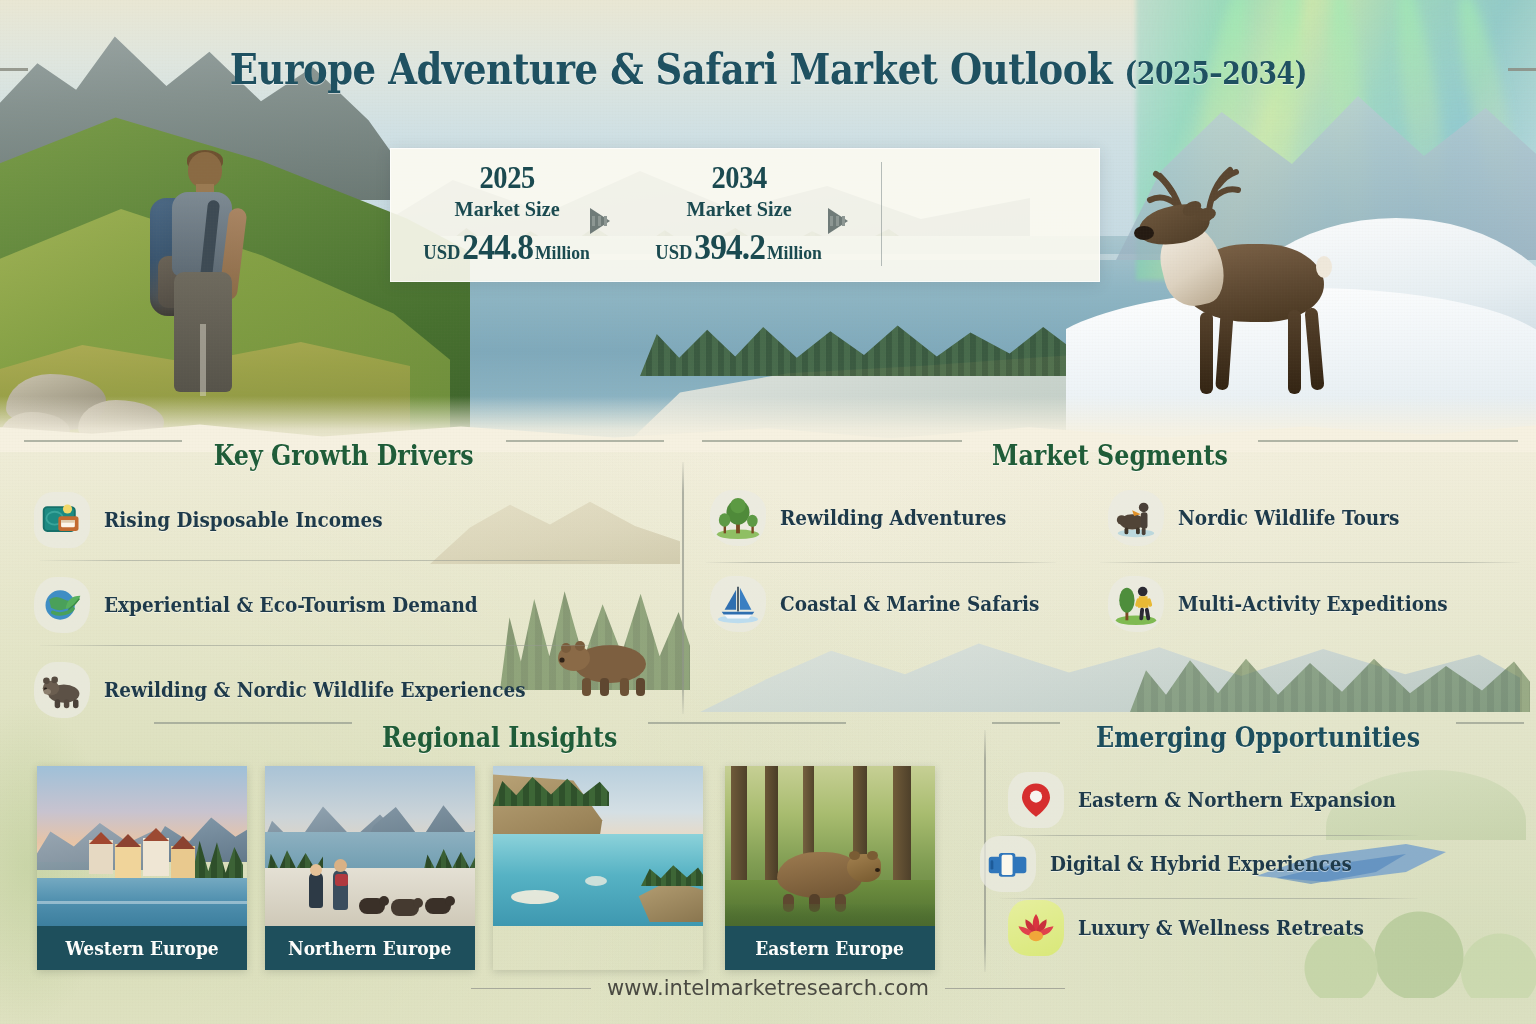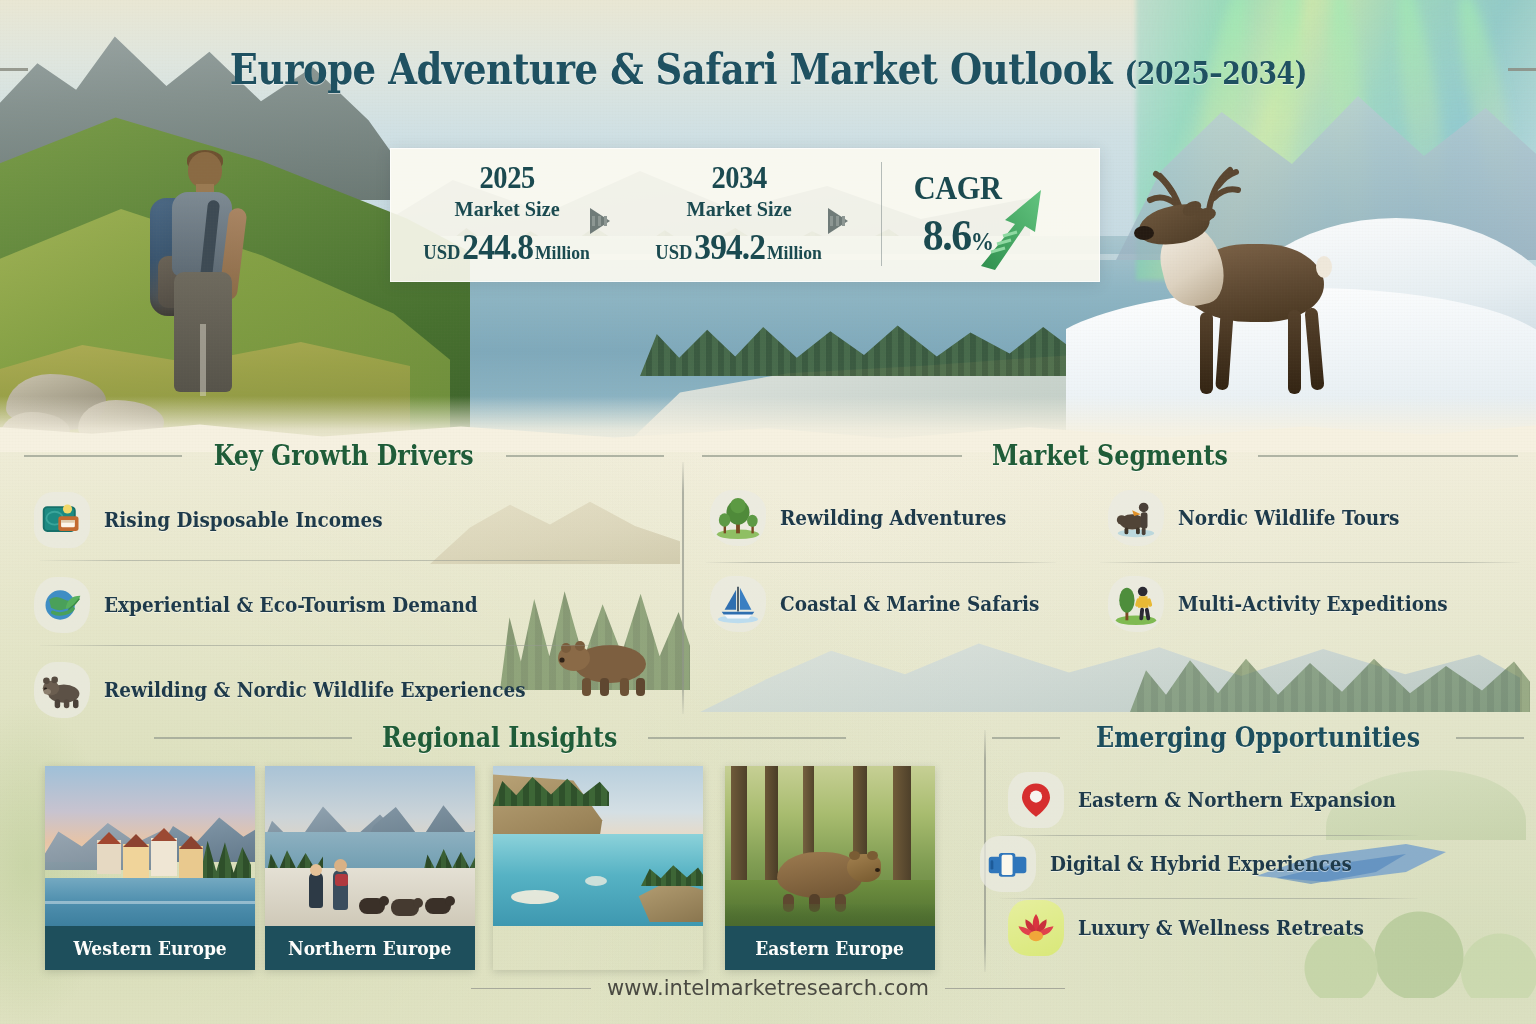"CAGR" div.stat-col { html: <div> <div>CAGR</div> <div> <span>8.6</span> <span>%</span> </div> <div> <svg> <defs> <linearGradient> <stop></stop> <stop></stop> </linearGradient> </defs> <path></path> <g> <line></line> <line></line> <line></line> </g> </svg> </div> </div> -> none }
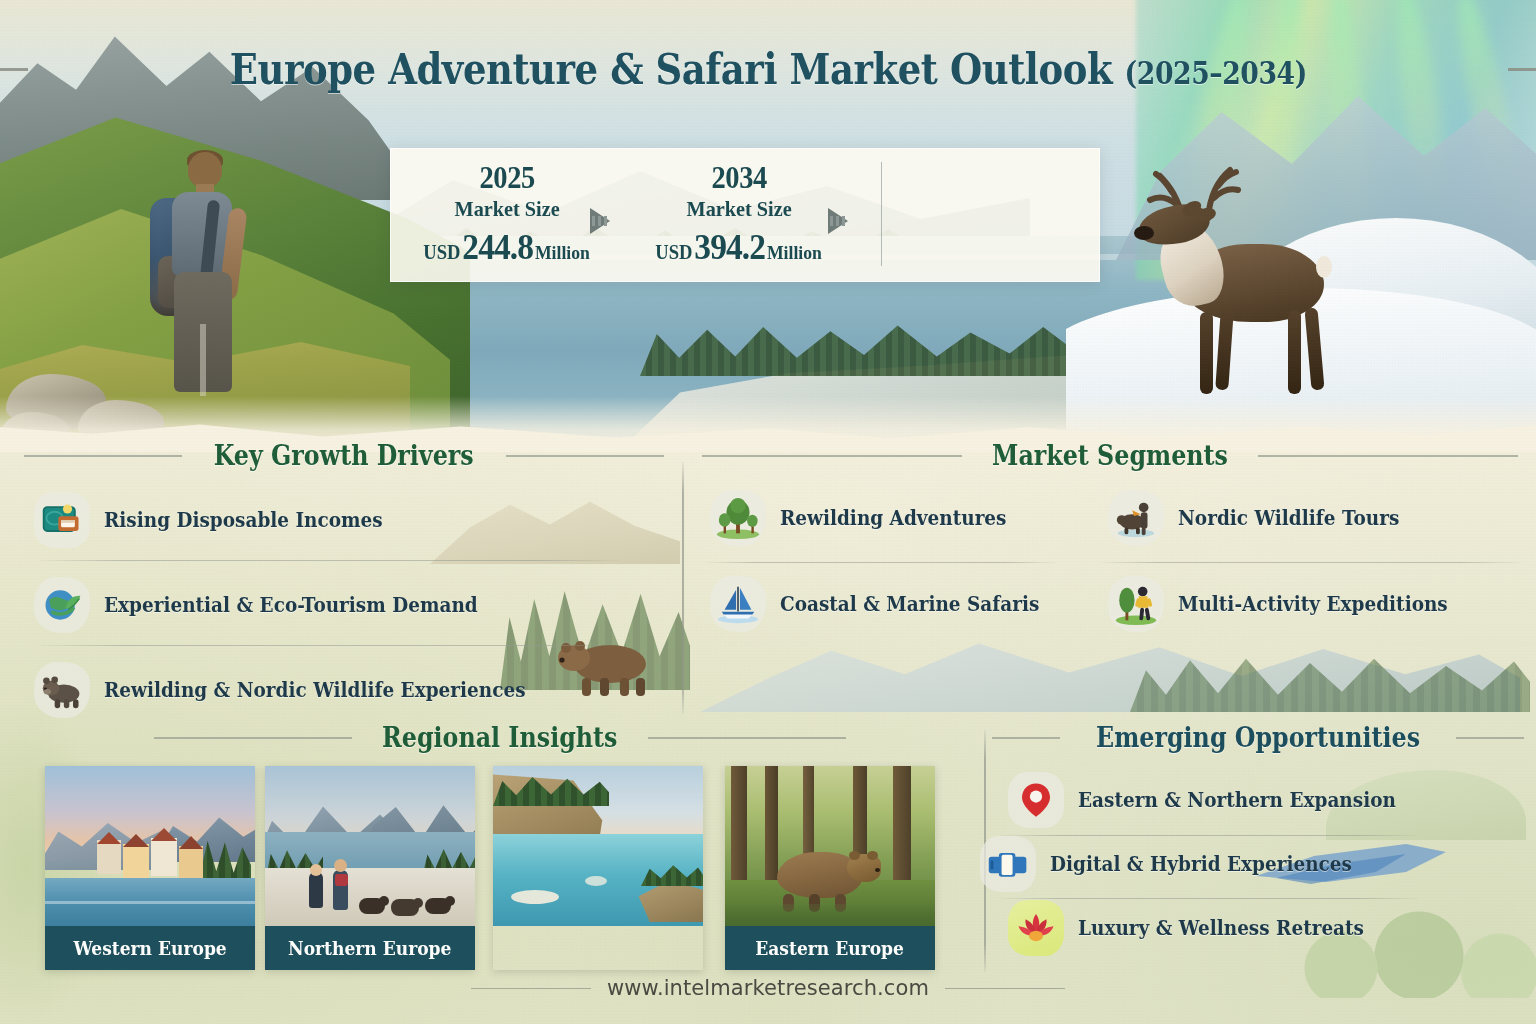"Key Growth Drivers" .sec-head { align-items: center -> flex-start }
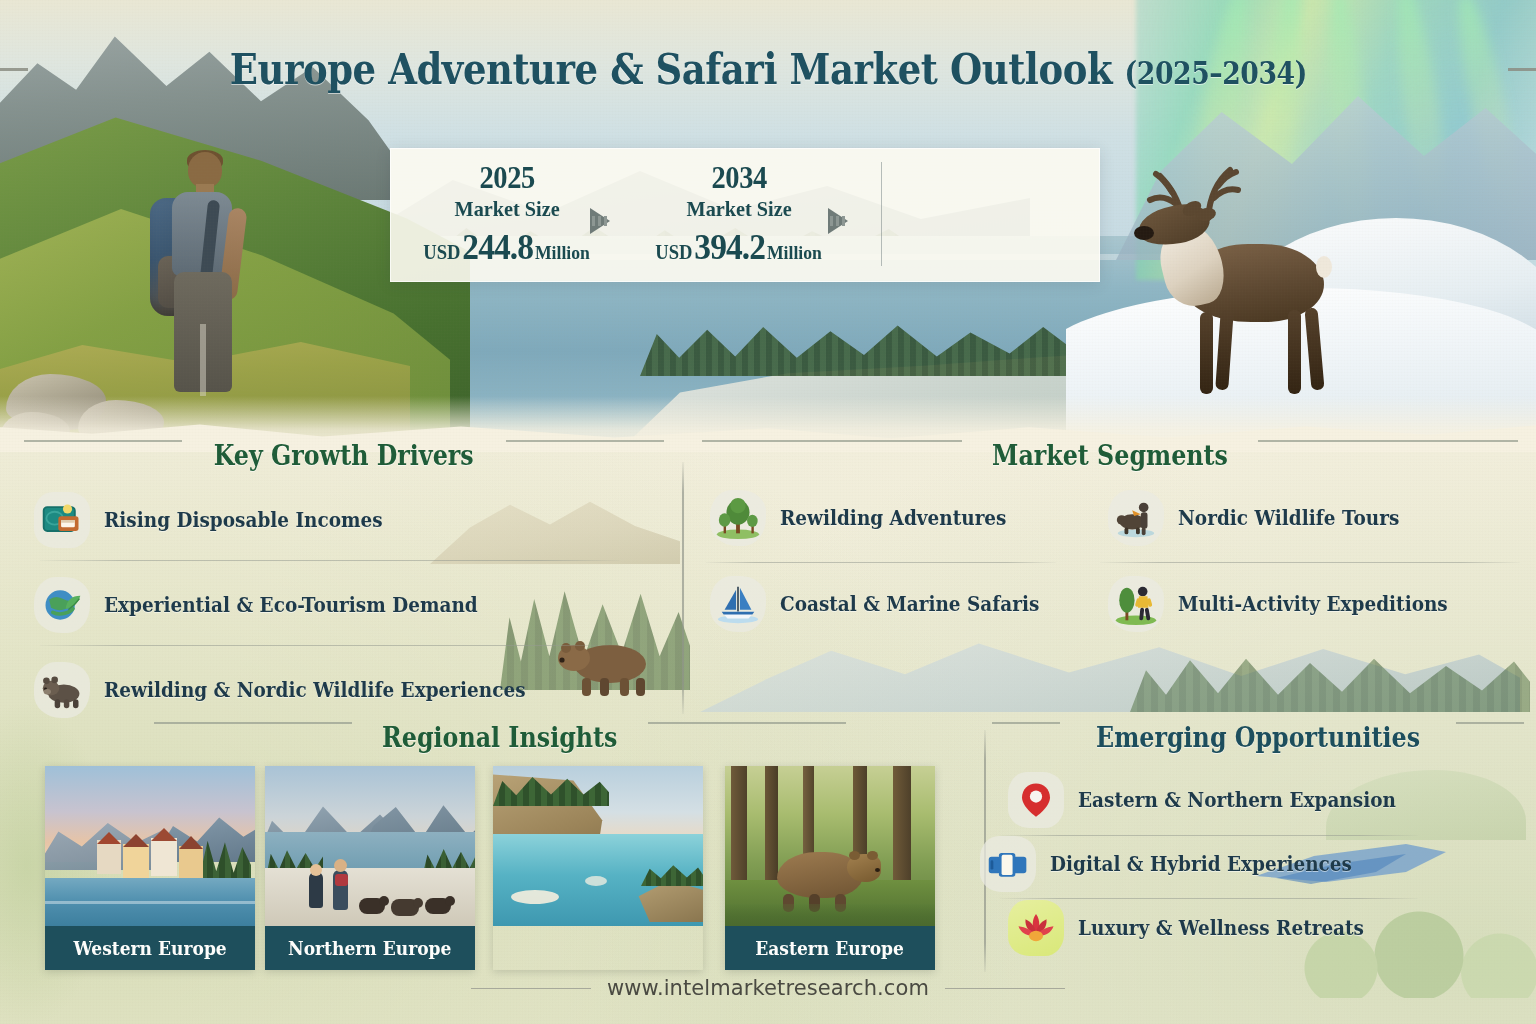"Western Europe" div.rcard { margin-left: 8px -> none }
